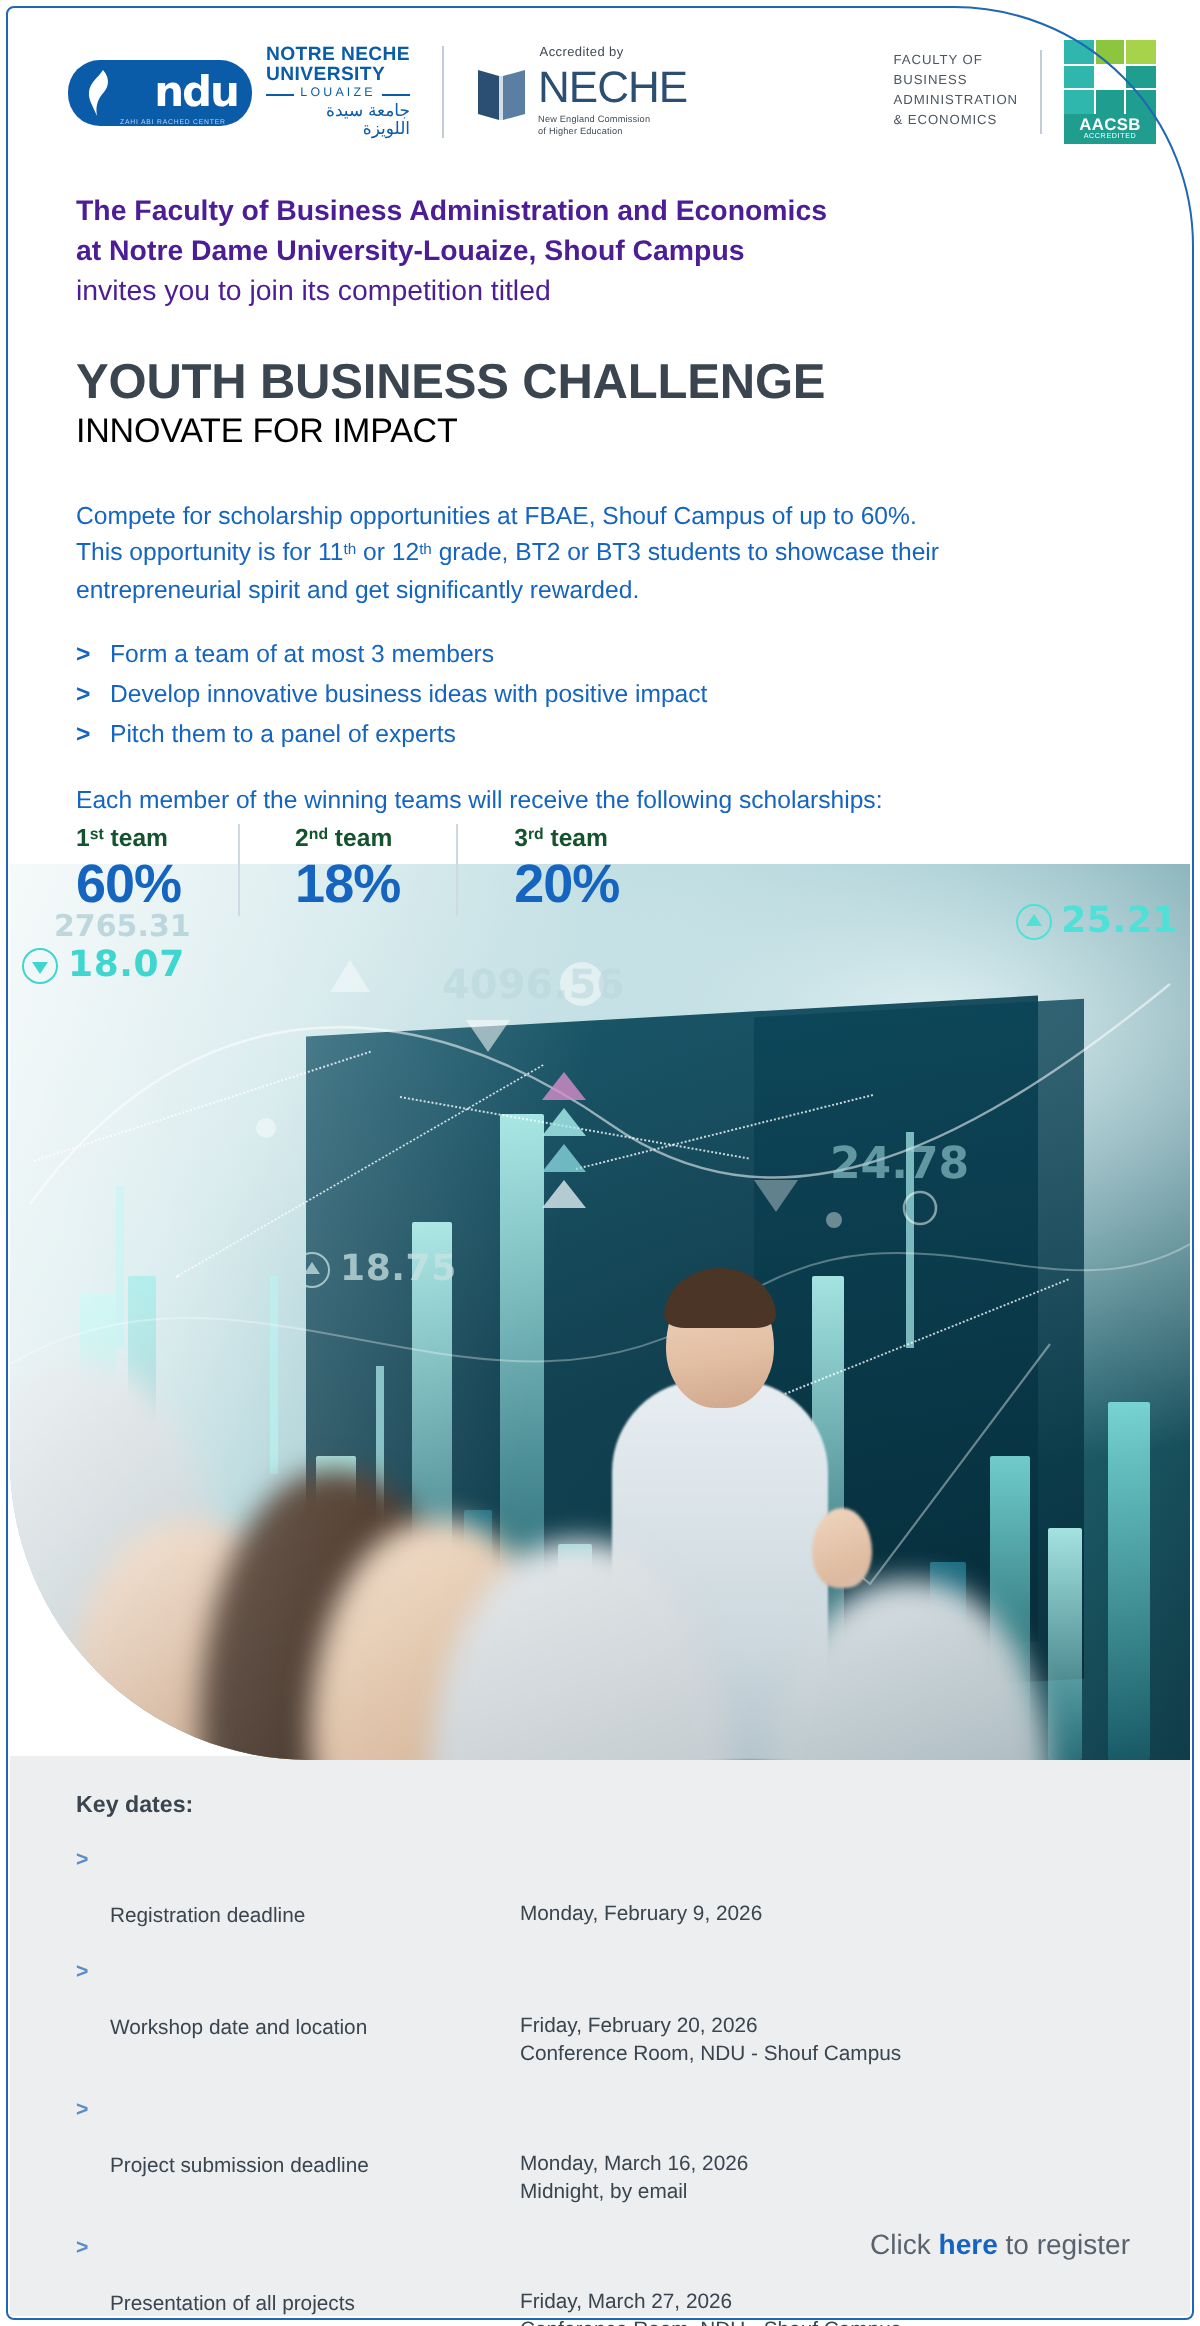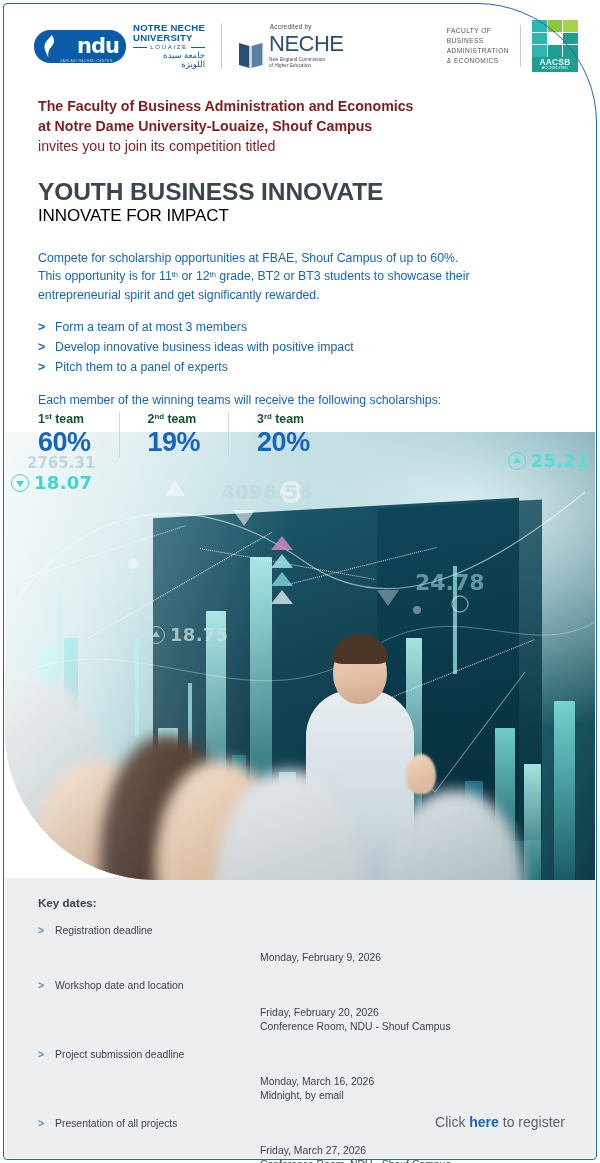"NECHE" .neche-row { align-items: flex-end -> flex-start }
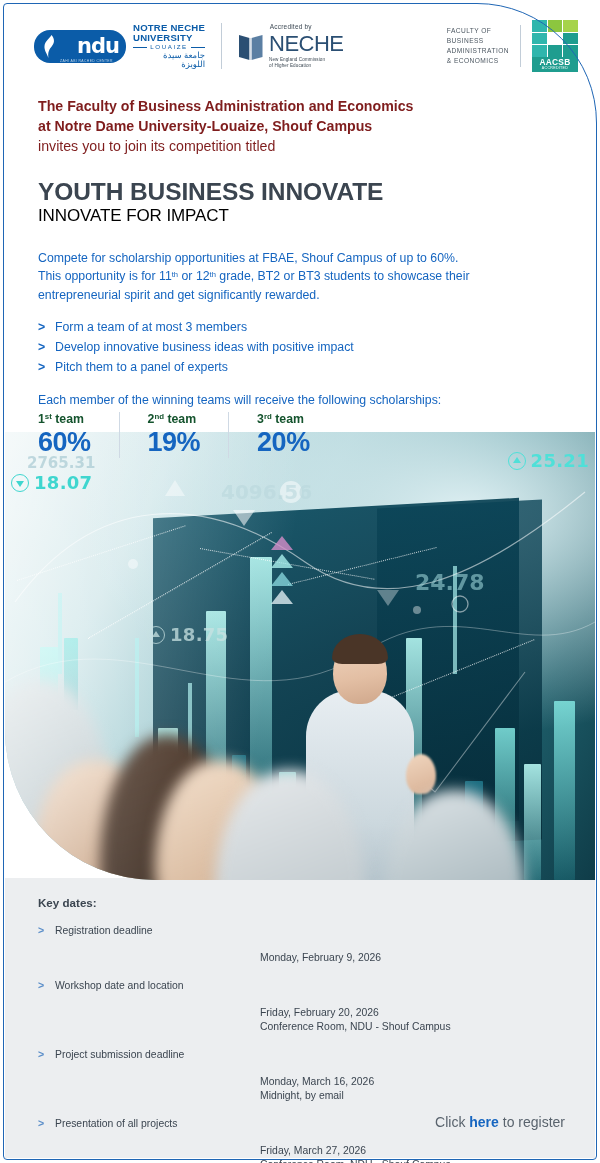"The Faculty of Business Administration" .lead { color: #7f1d1d -> #4c1d95 }
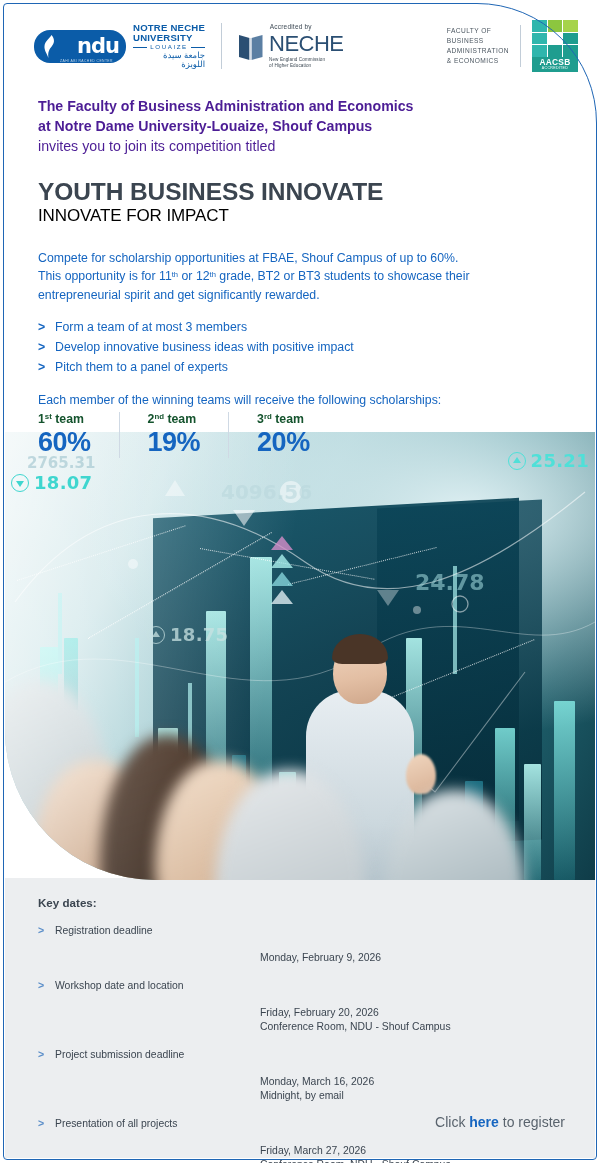"YOUTH BUSINESS INNOVATE" div.title-main { text: INNOVATE -> CHALLENGE }
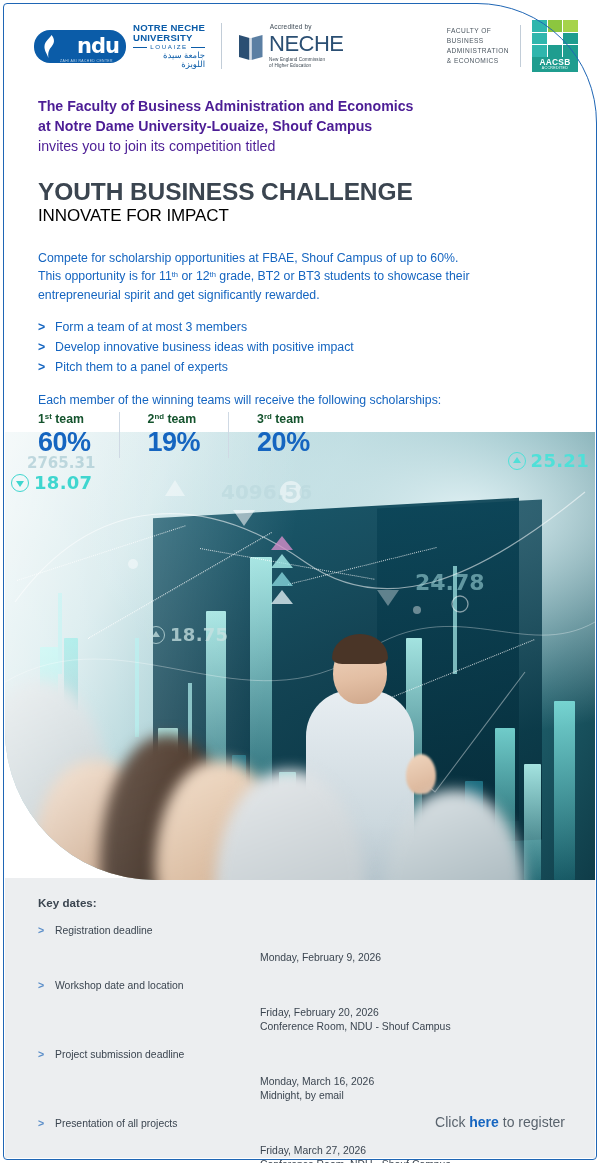"19%" div.pct { text: 19% -> 18% }
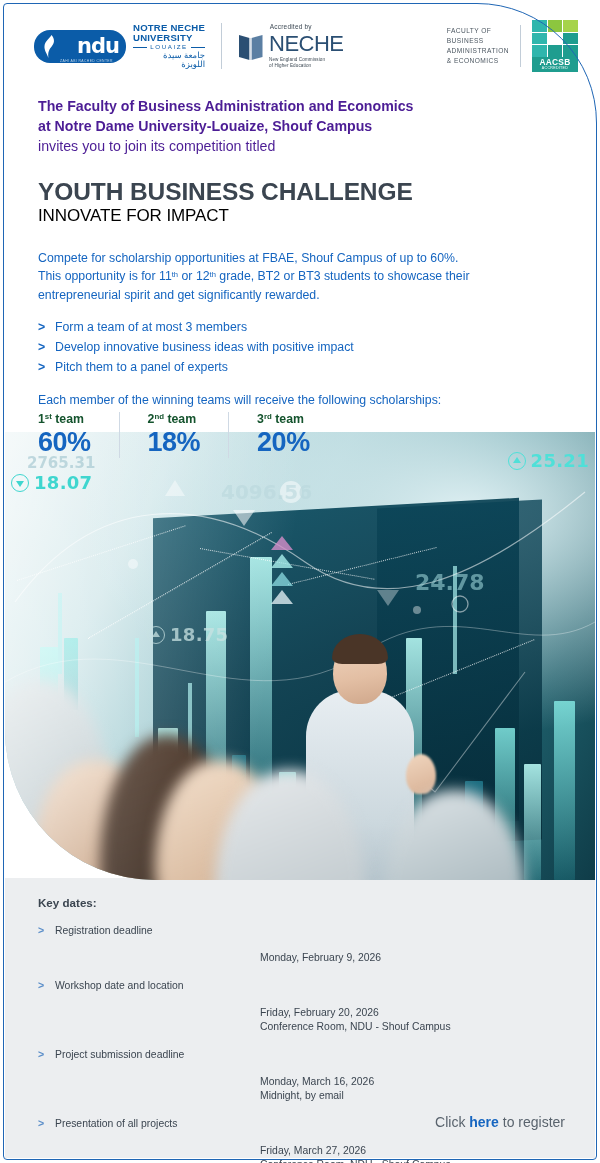"Registration deadline" .date-row .lab { margin-top: none -> 28px }
